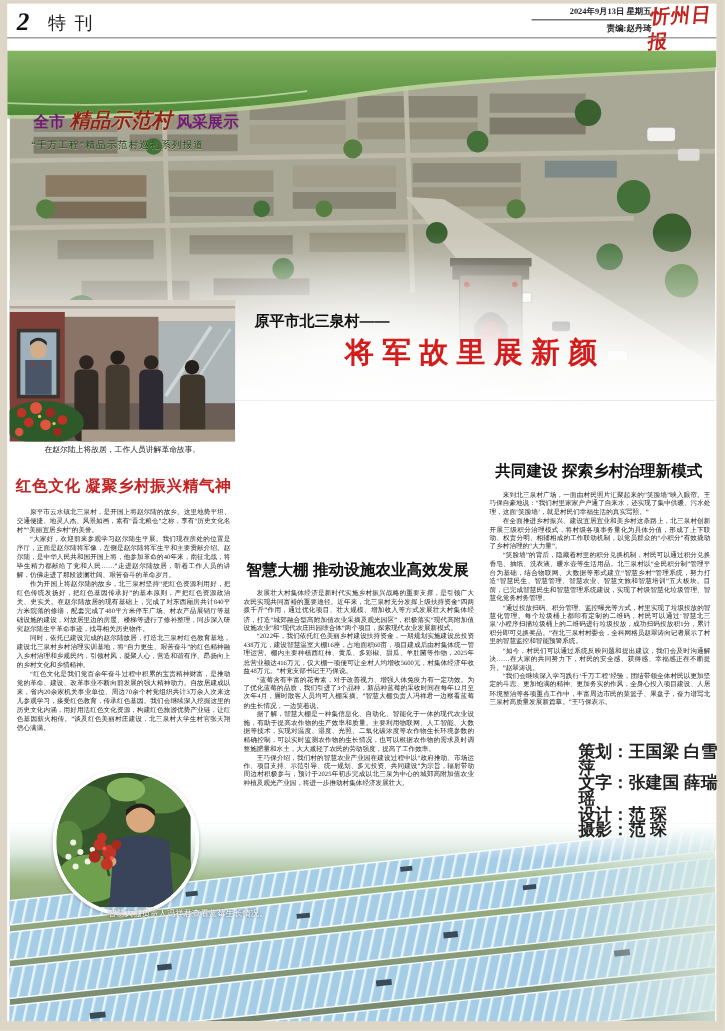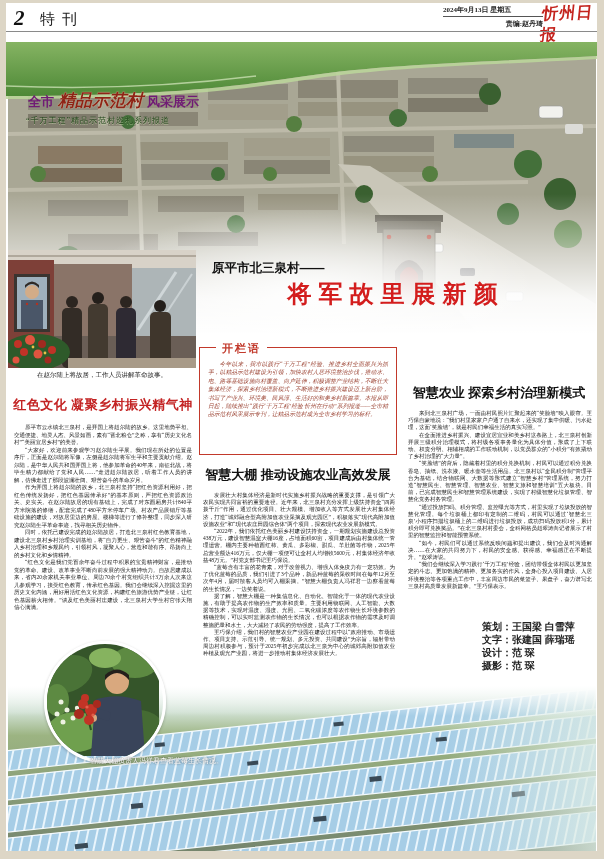"2024年9月13日 星期五" .datebox { text-align: left -> right }
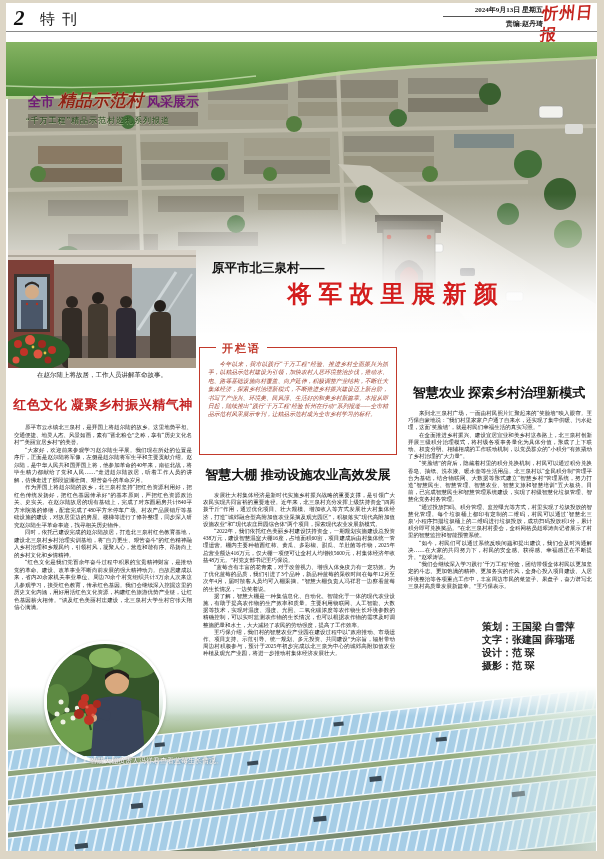"开栏语" div.abs { html: <div> <div>开栏语</div> <div>今年以来，我市以践行“千万工程”经验、推进乡村全面振兴为抓手，以精品示范村建设为引领，加快农村人居环境整治步伐，推动水、电、路等基础设施向村覆盖、向户延伸，积极调整产业结构，不断壮大集体经济，探索乡村治理新模式，不断推进乡村振兴建设迈上新台阶，书写了产业兴、环境美、民风淳、生活好的和美乡村新篇章。本报从即日起，陆续推出“践行‘千万工程’经验 忻州在行动”系列报道——全市精品示范村风采展示专刊，让精品示范村成为全市乡村学习的标杆。</div> </div> -> none }
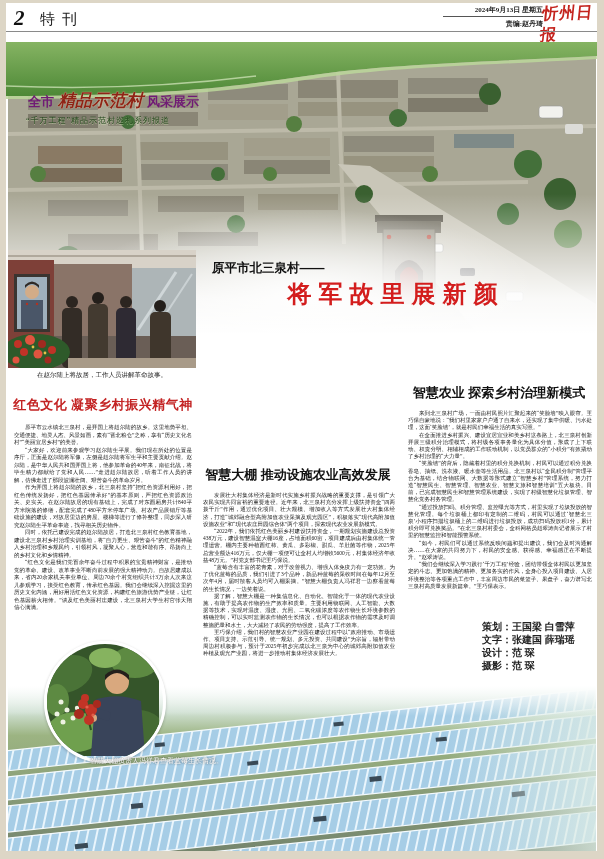"智慧农业 探索乡村治理新模式" div.abs { text: 智慧农业 -> 共同建设 }
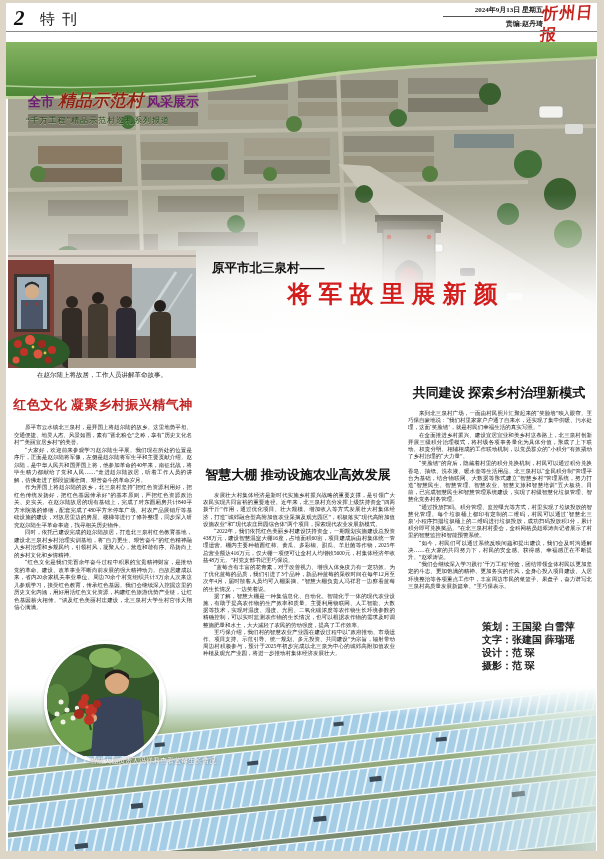"策划：王国梁 白雪萍" .credits { font-size: 10px -> 14px }
